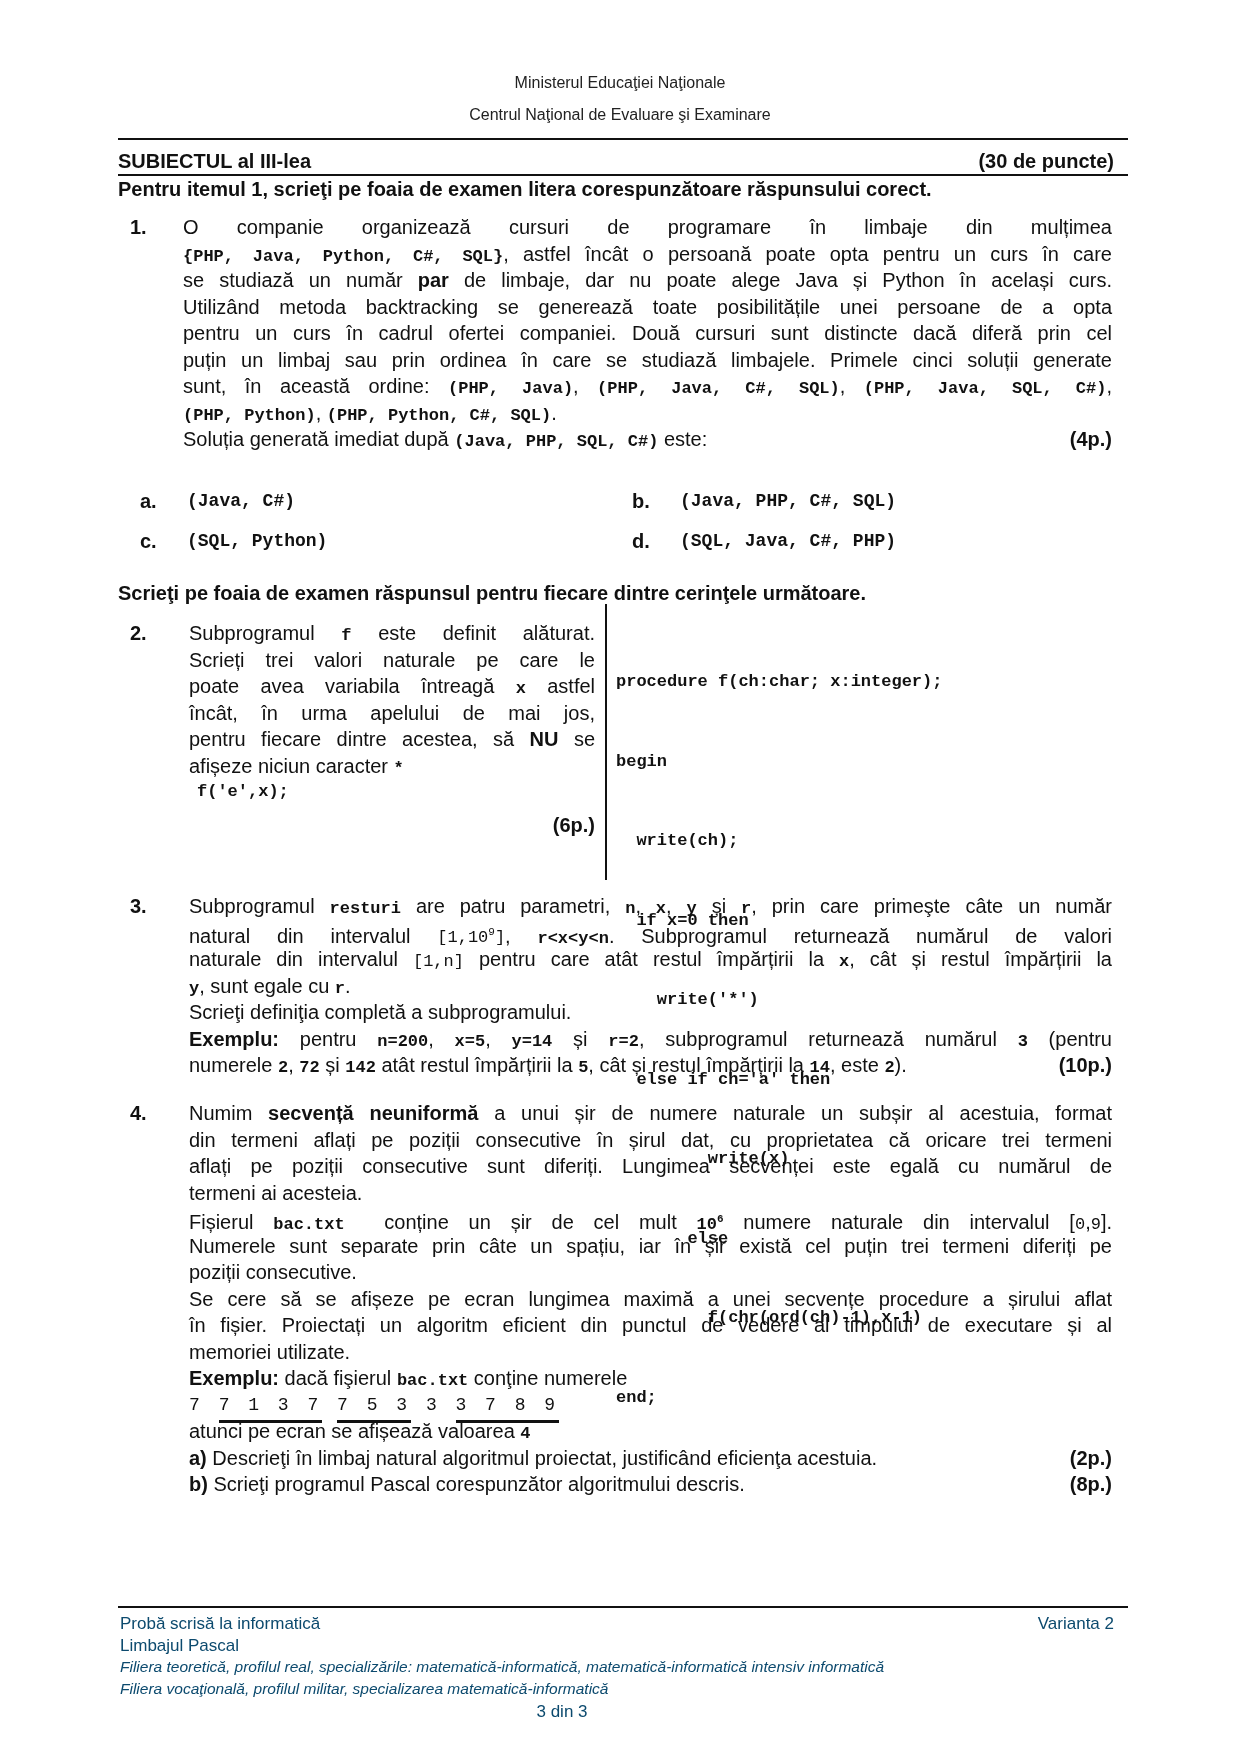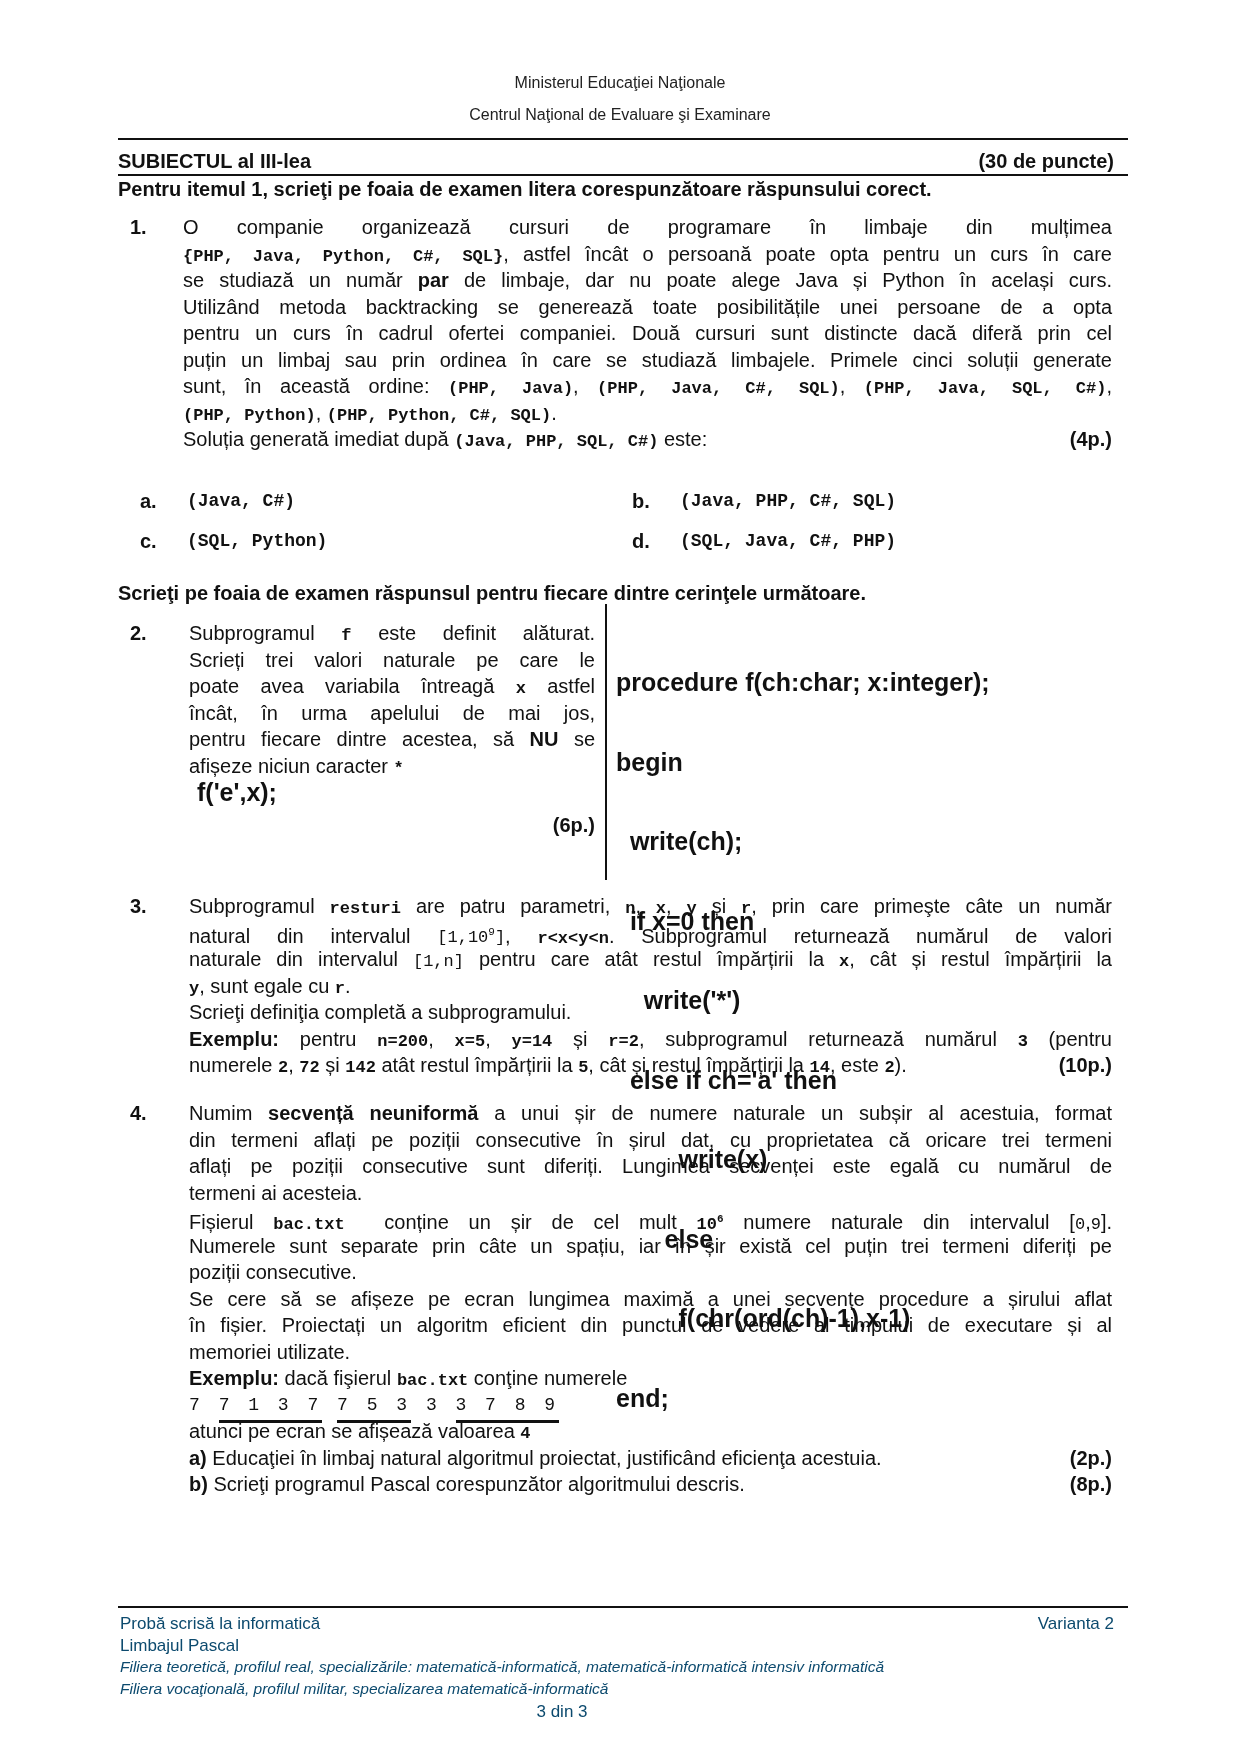"procedure f(ch:char; x:integer);" .code { font-family: Liberation Sans, sans-serif -> Liberation Mono, monospace; font-size: 25px -> 17px }
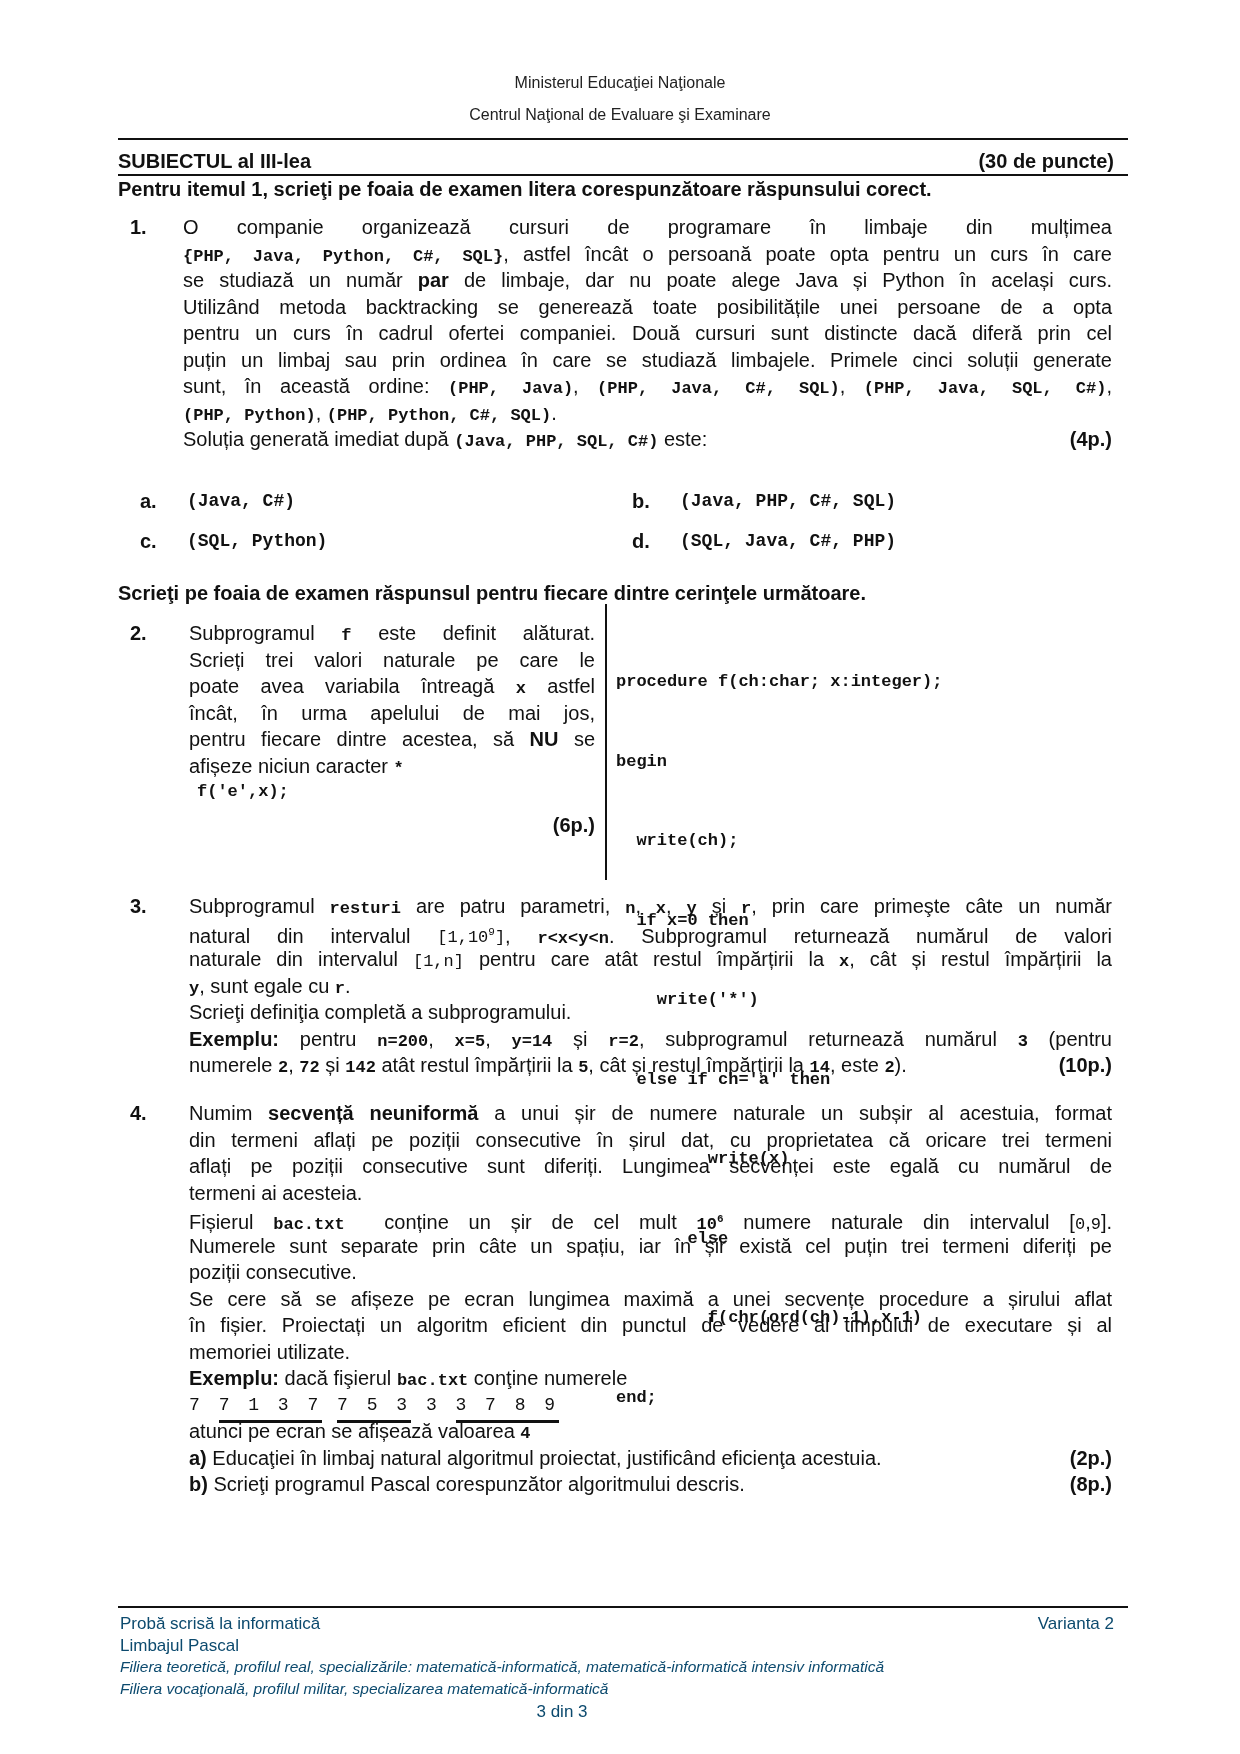"Educaţiei în limbaj natural algoritmul" span { text: Educaţiei -> Descrieţi }
